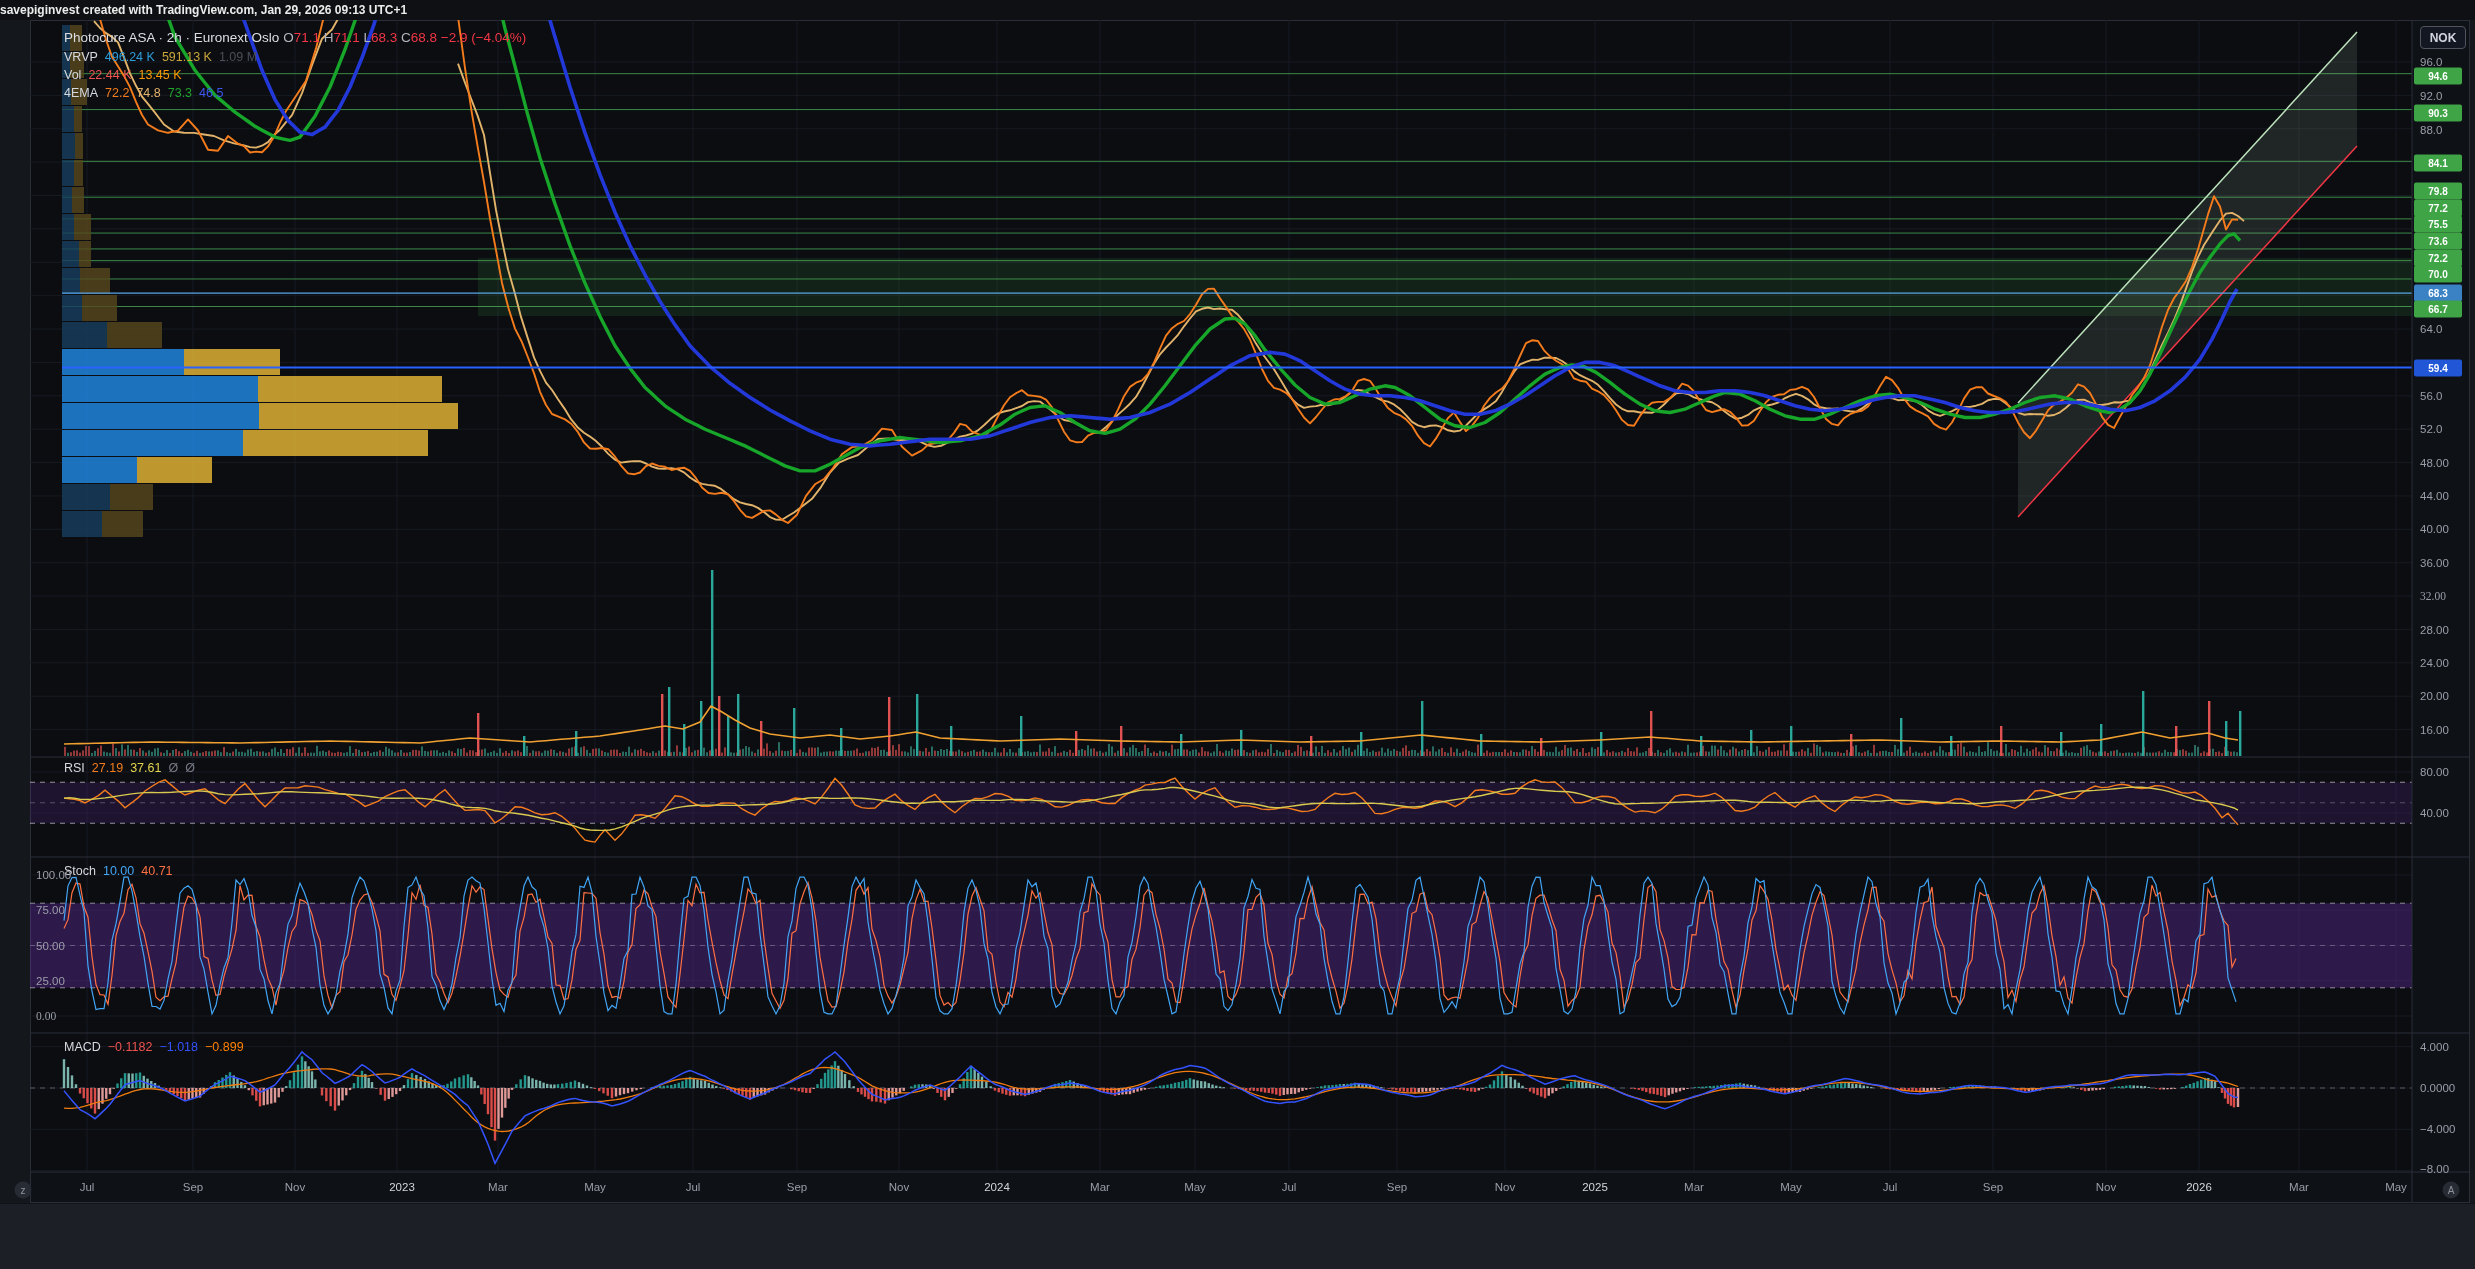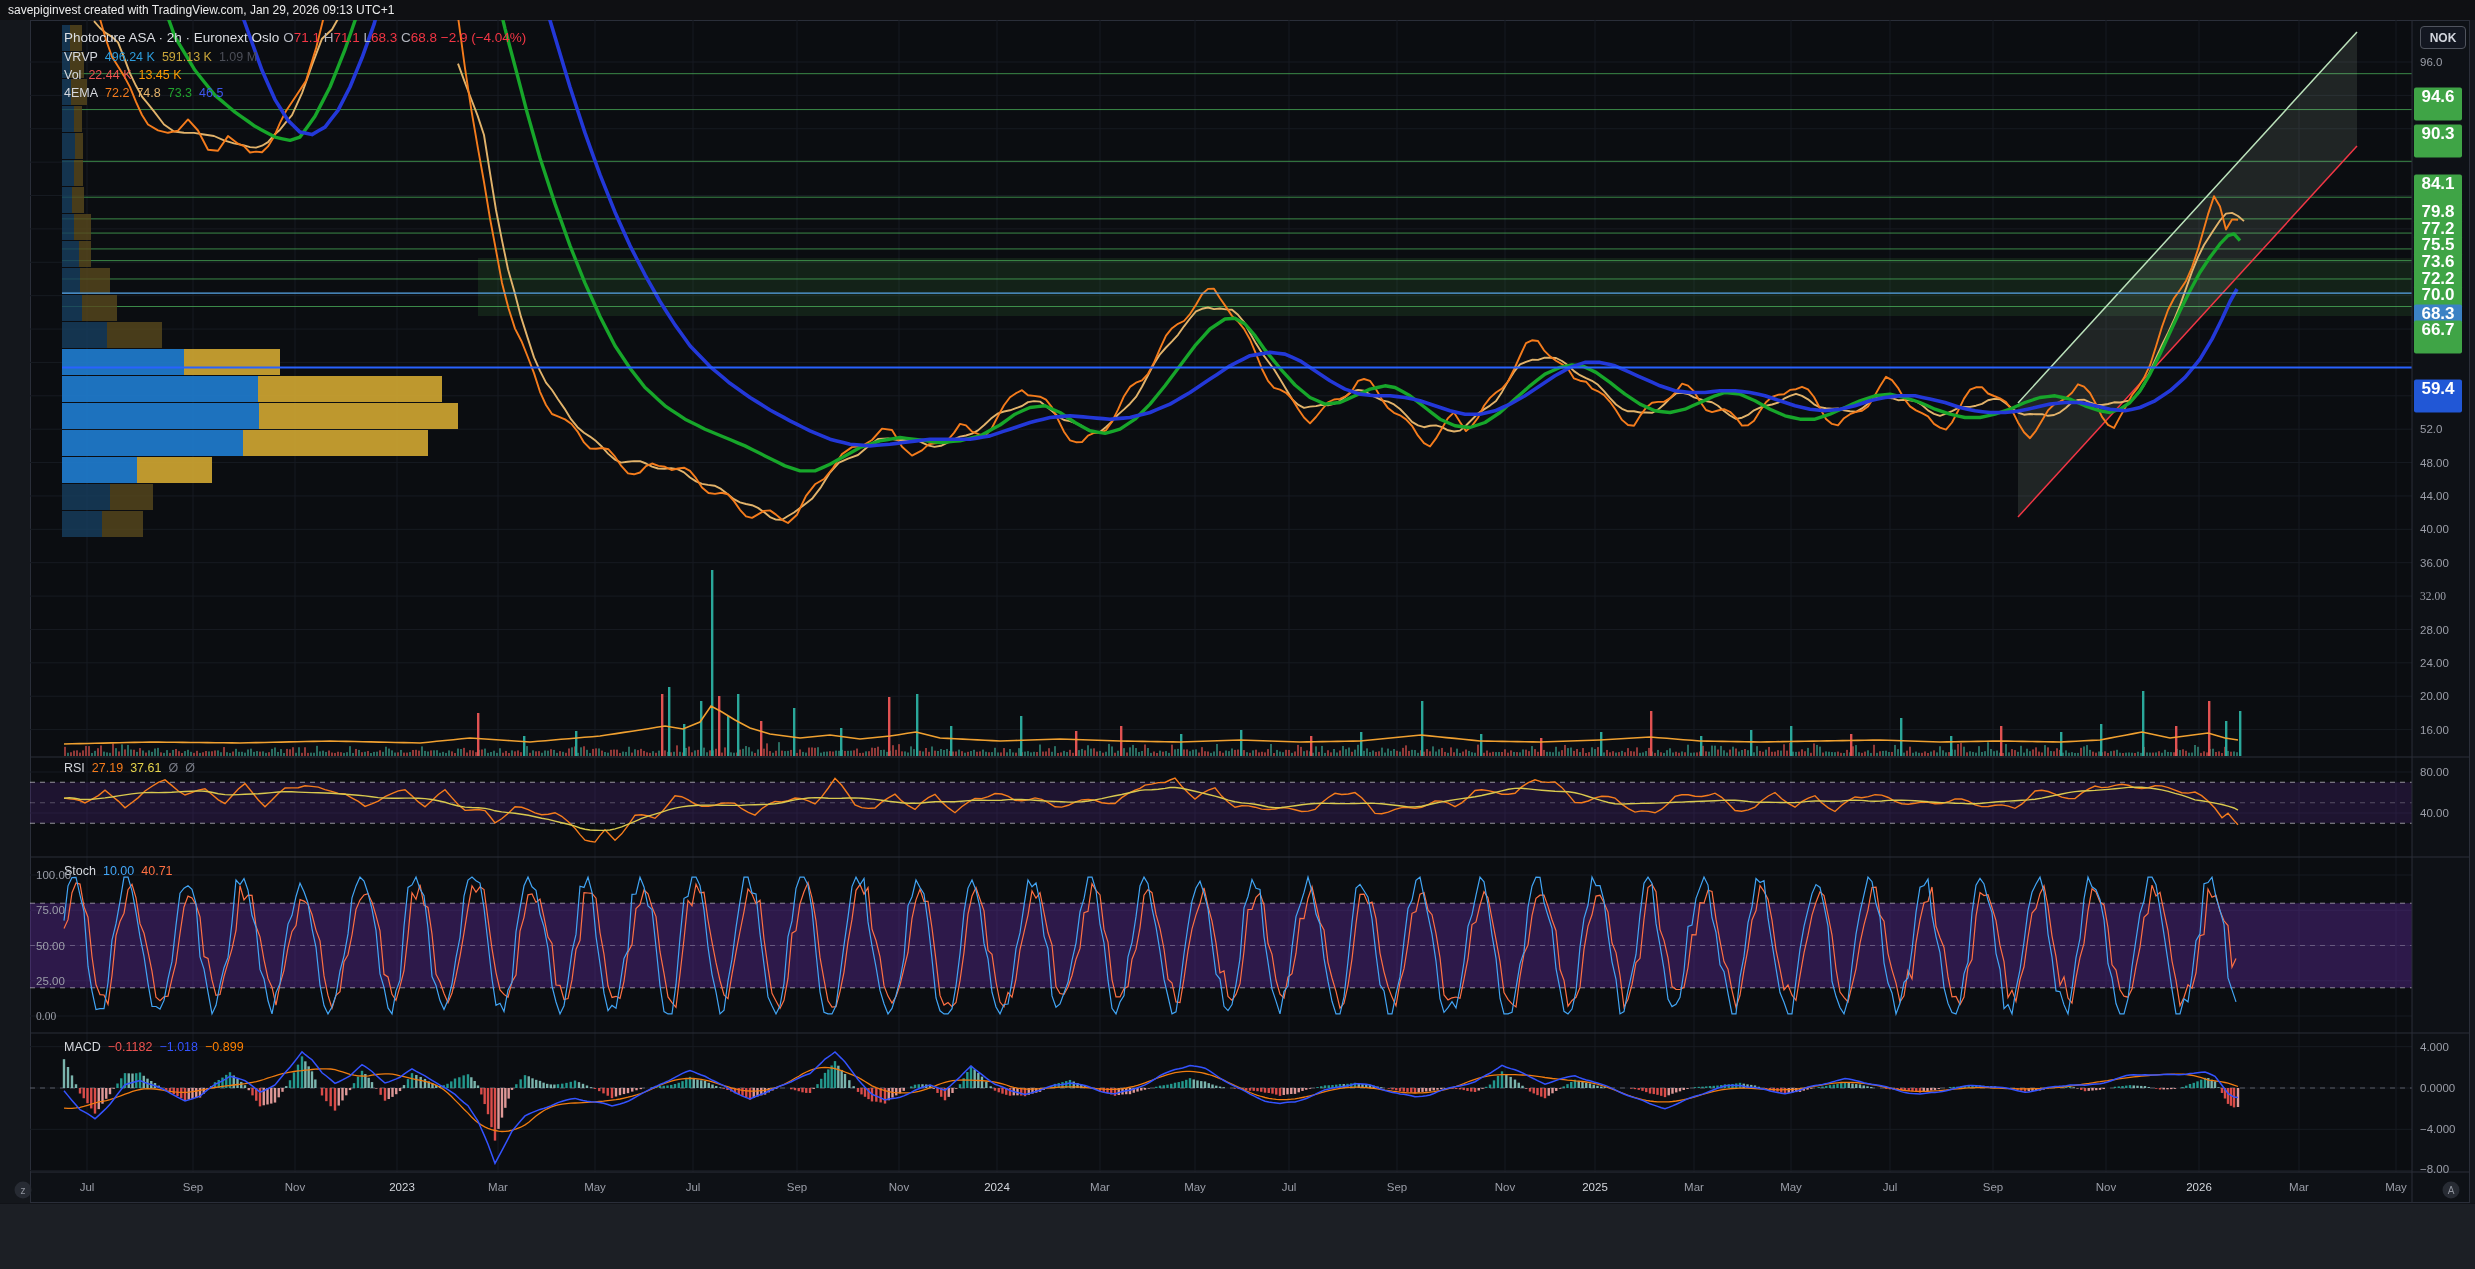"savepiginvest created with" .topbar { font-weight: 400 -> 700; padding-left: 8px -> none }
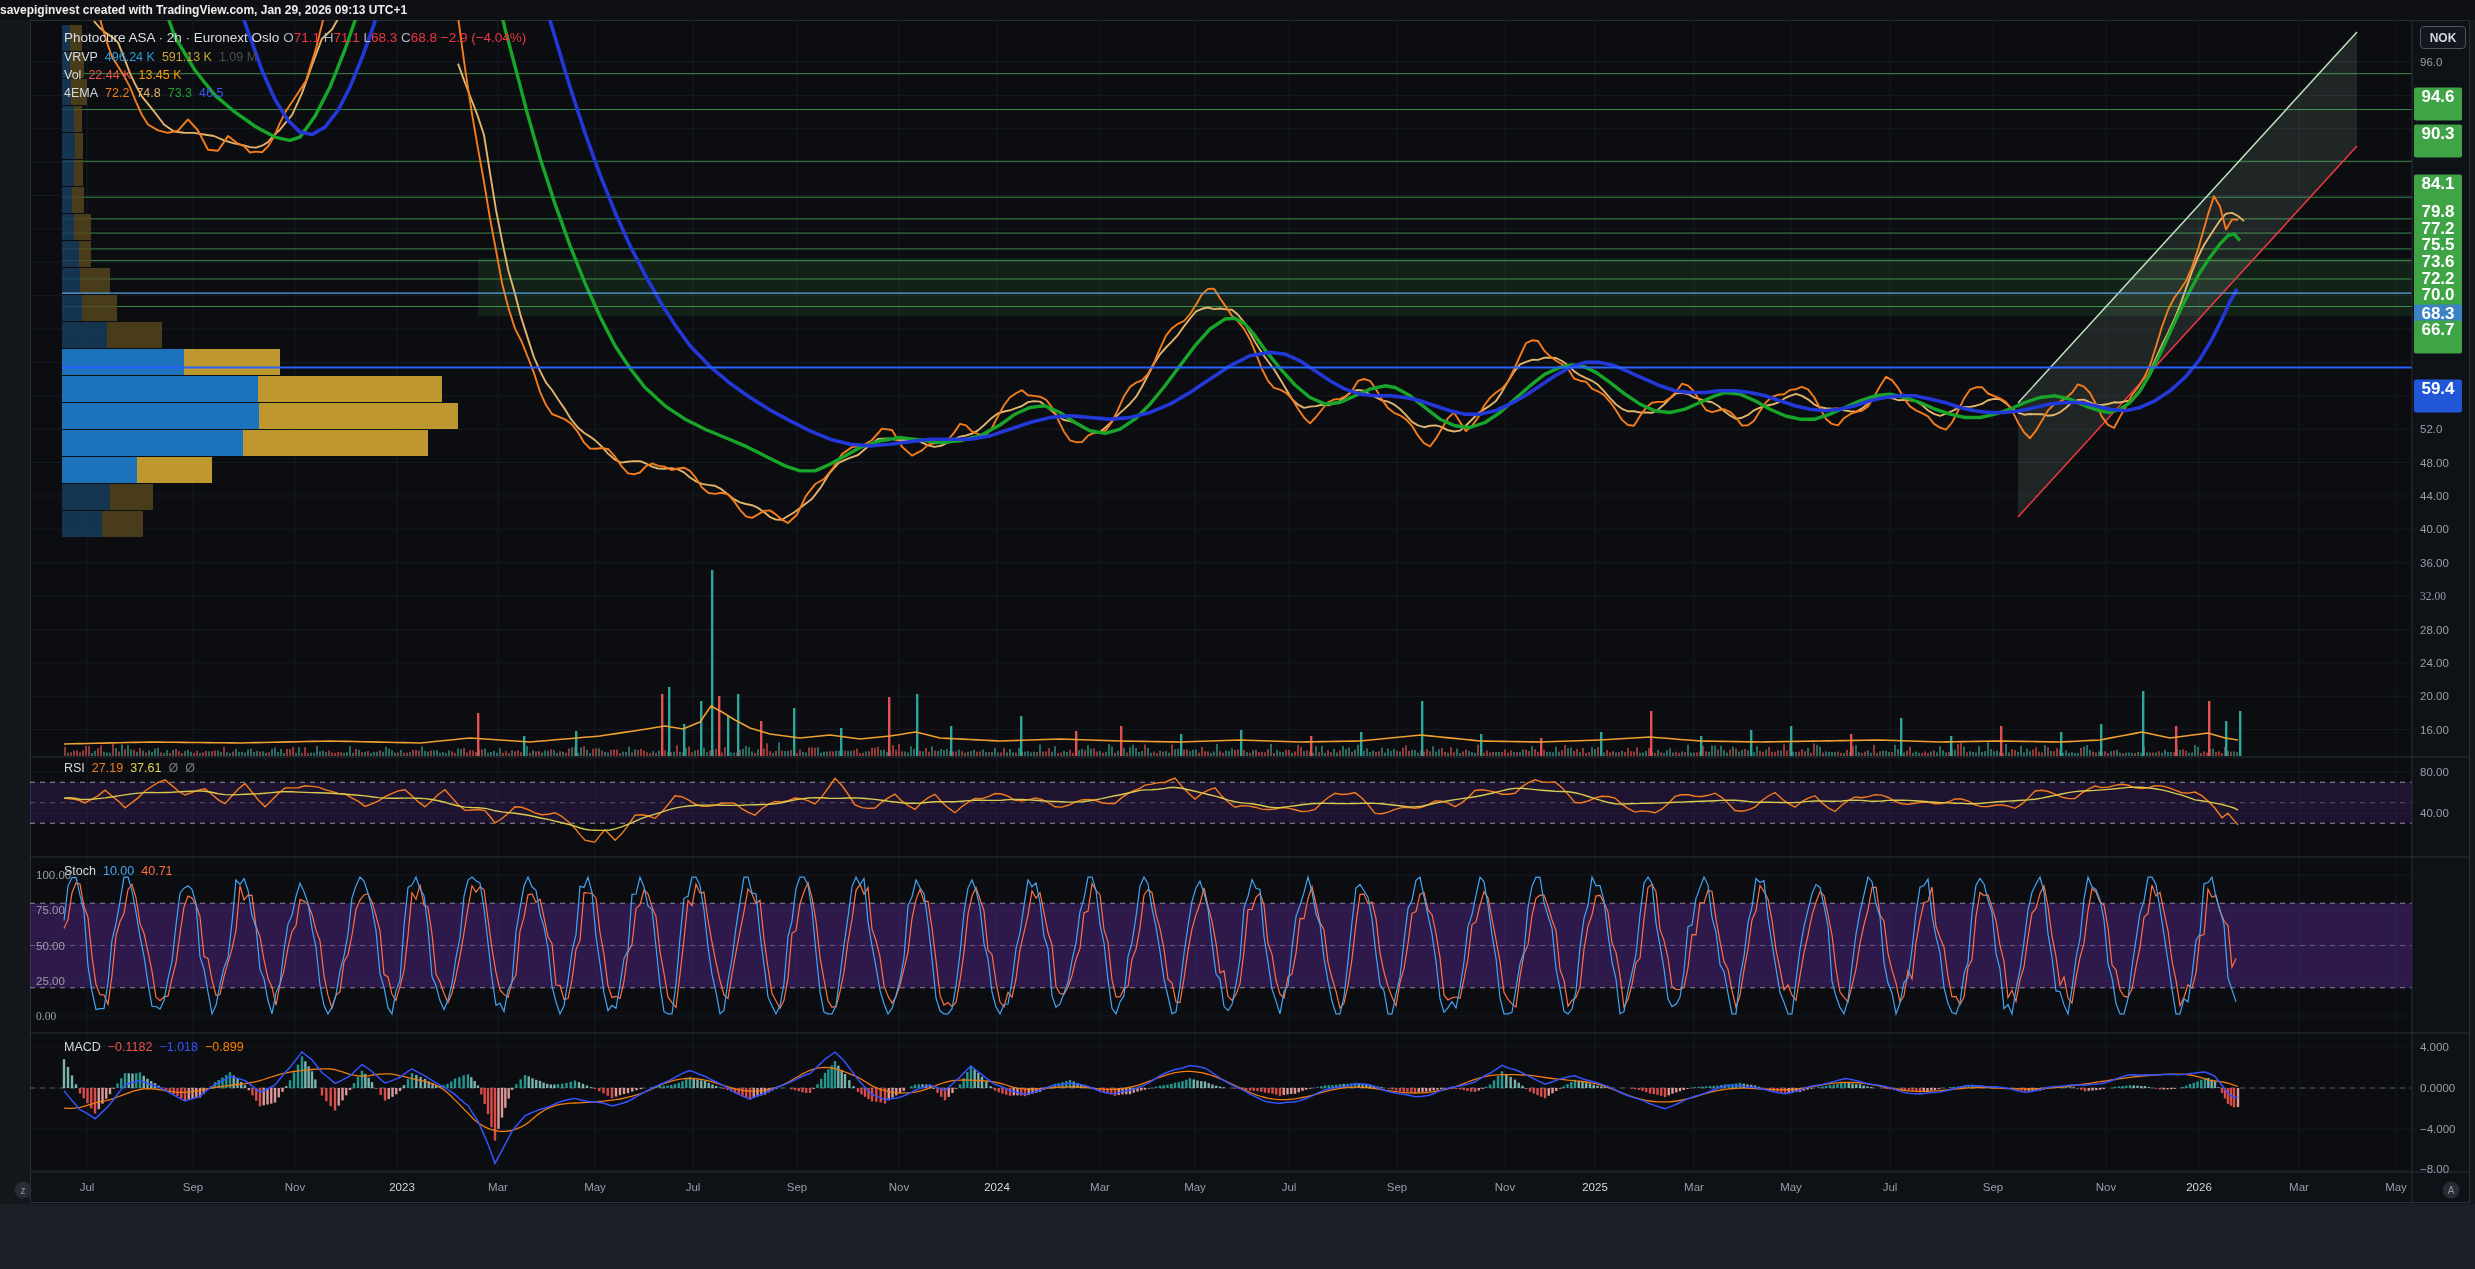"94.6" .axis-badge { font-size: 17px -> 10px; height: 33px -> 17px; margin-top: 28px -> none }
